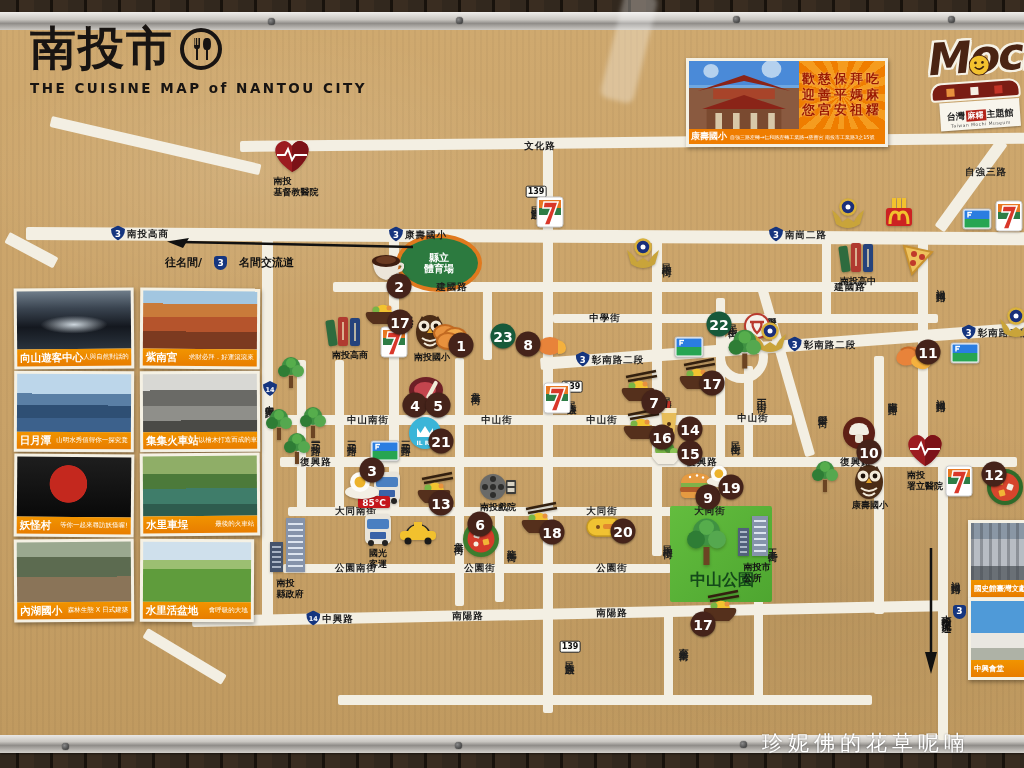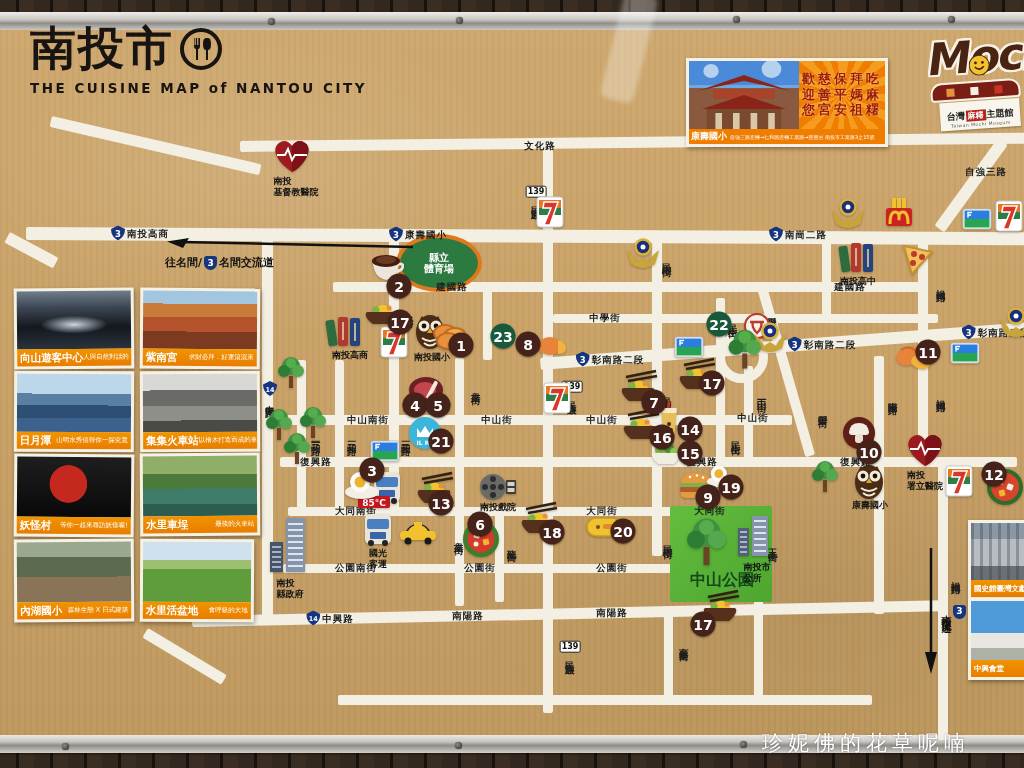"往名間/" .aw-text { gap: 2px -> 12px }
